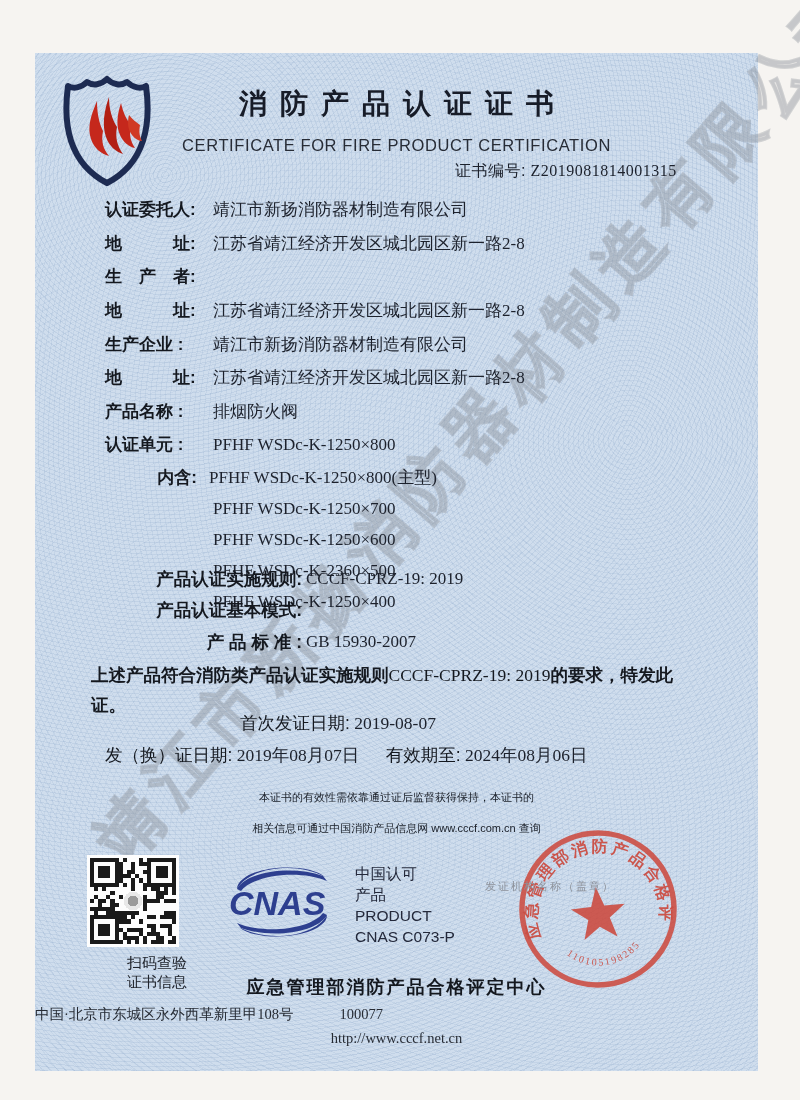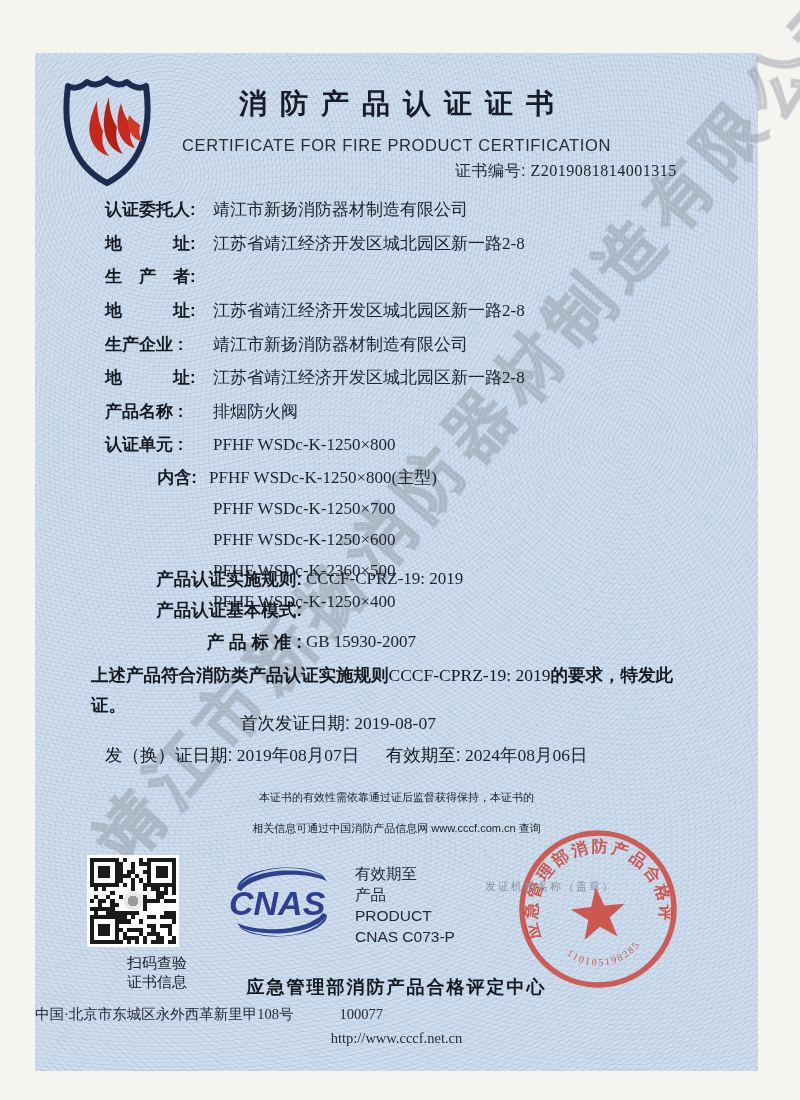"有效期至" div { text: 有效期至 -> 中国认可 }
